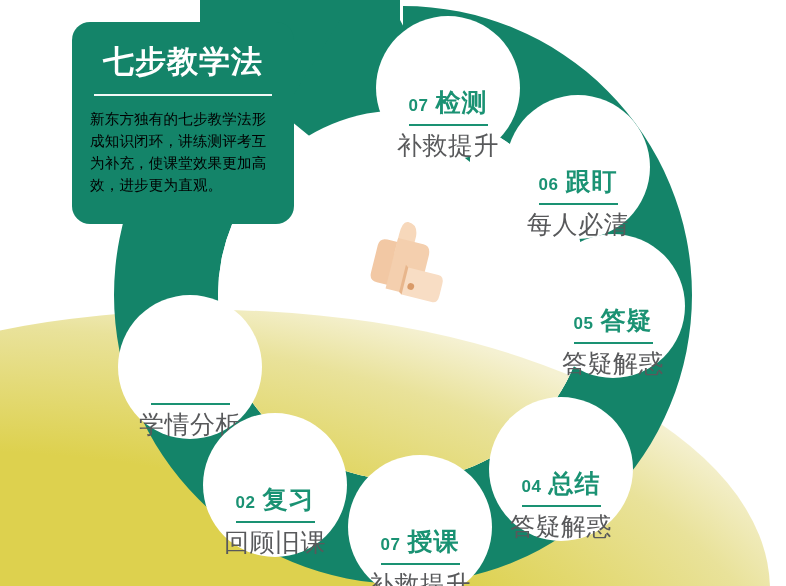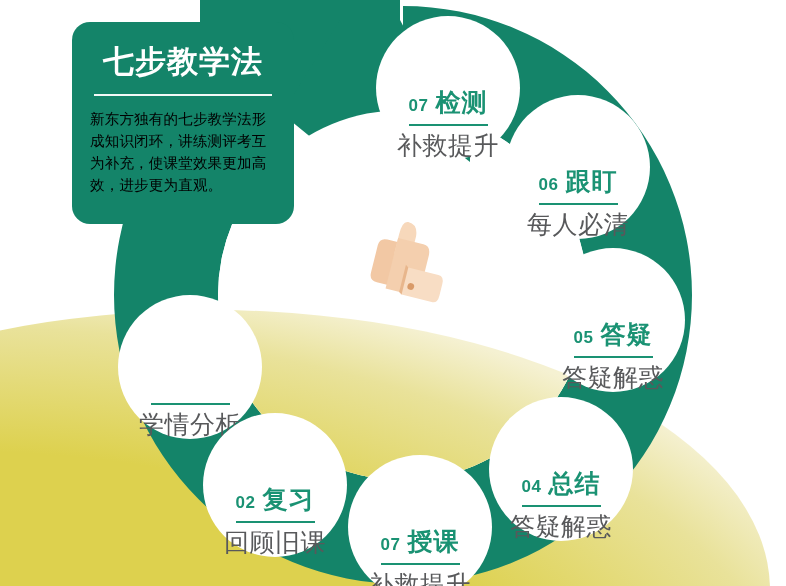"05" div.bubble { top: 248px -> 234px }
